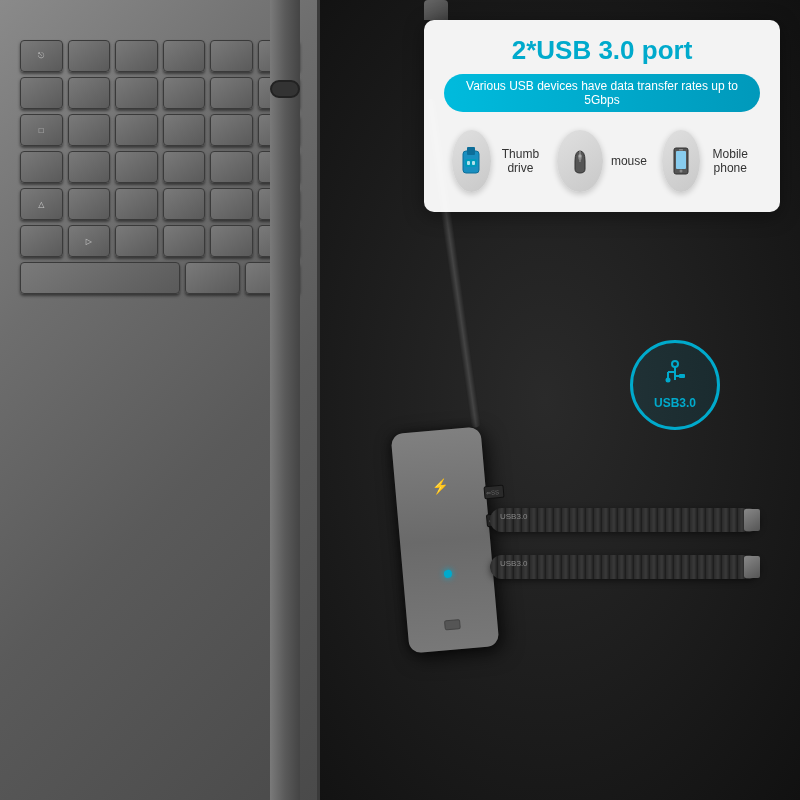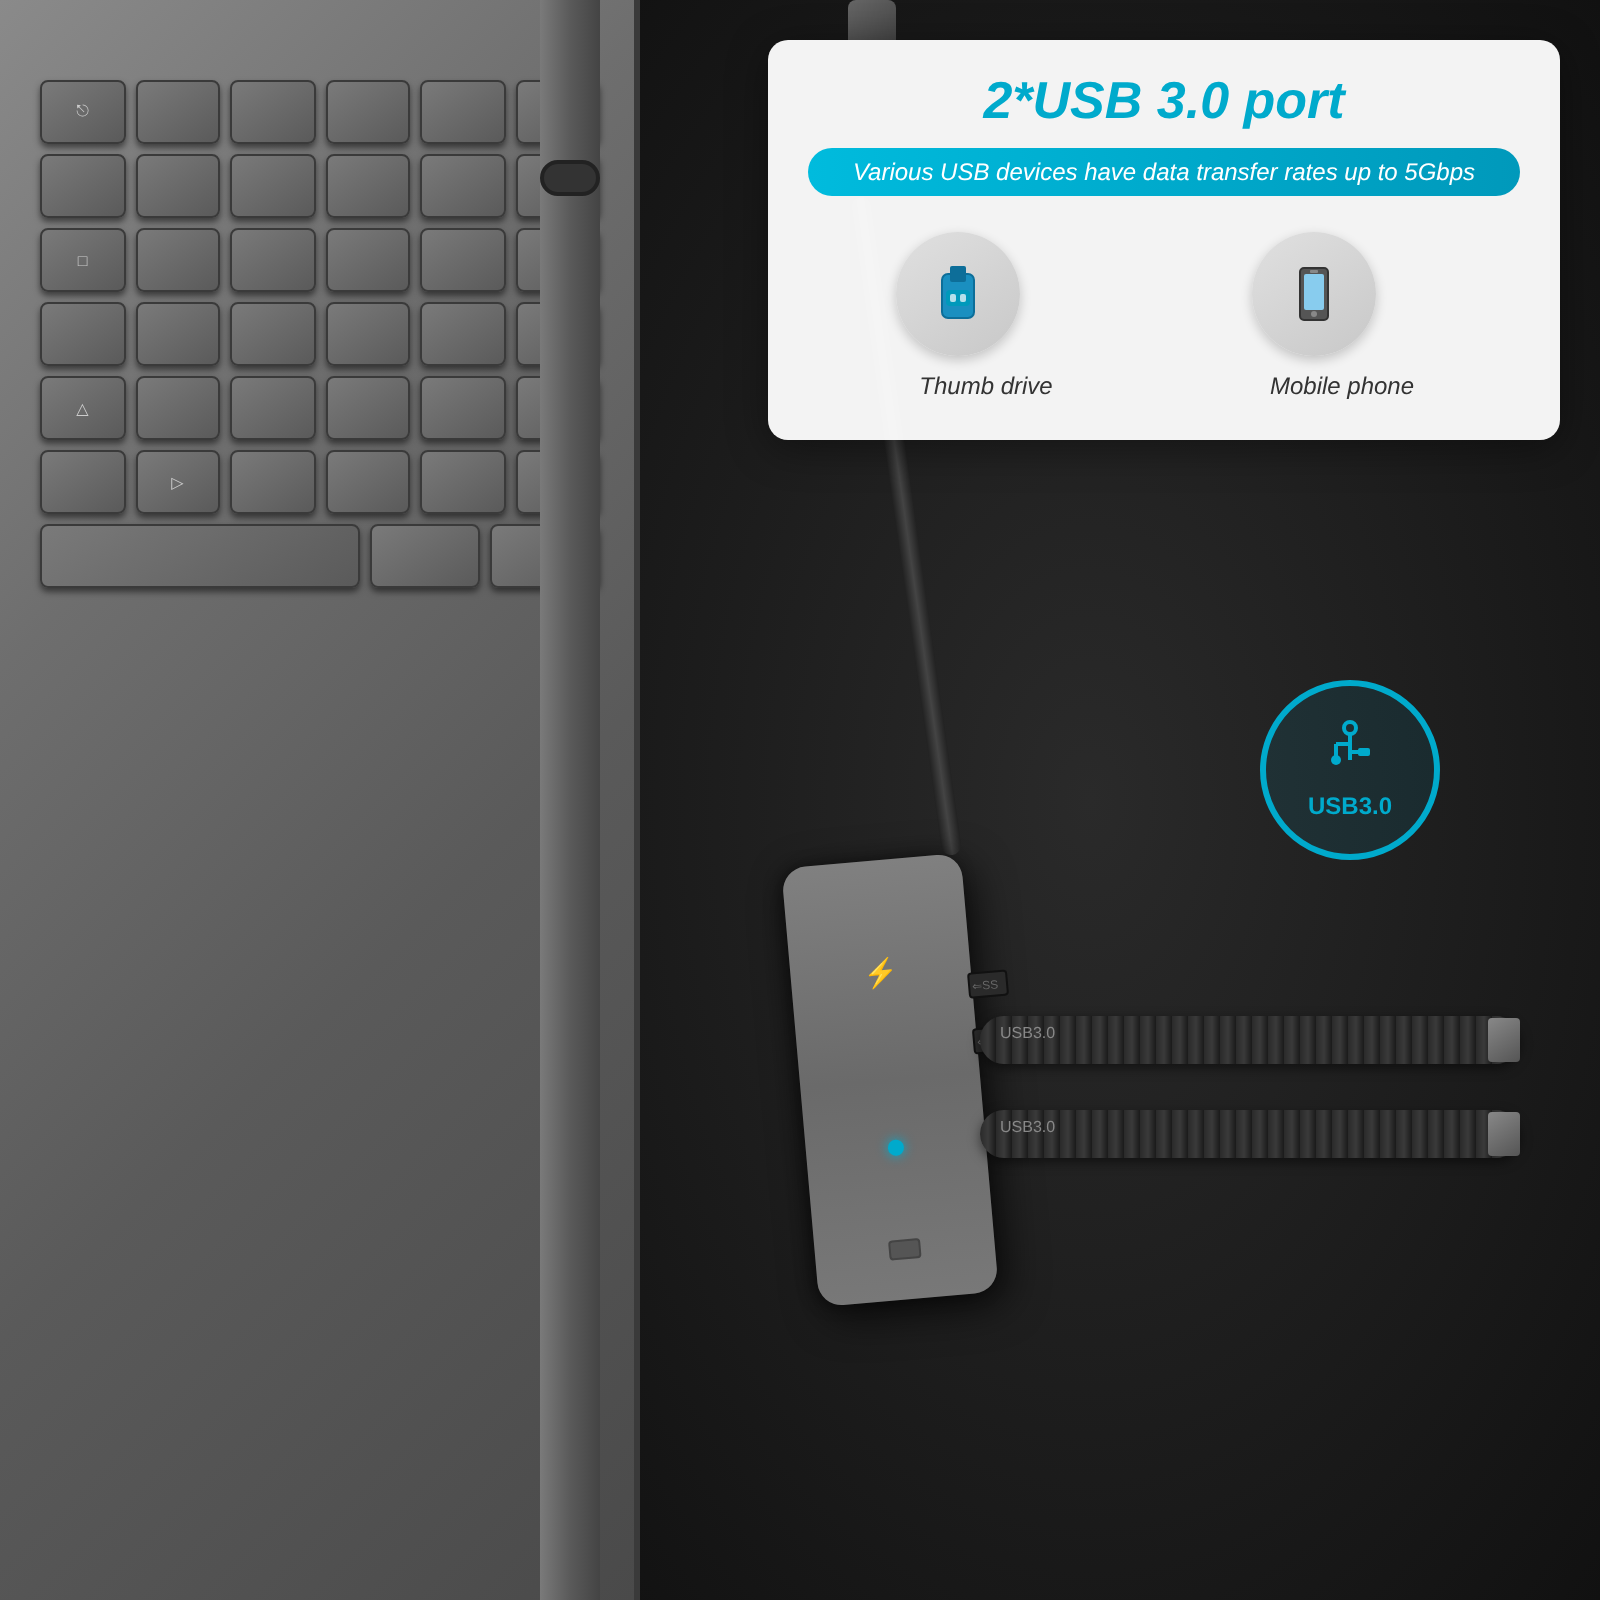"2*USB 3.0 port" .info-panel { font-style: italic -> none; width: 396px -> 356px }
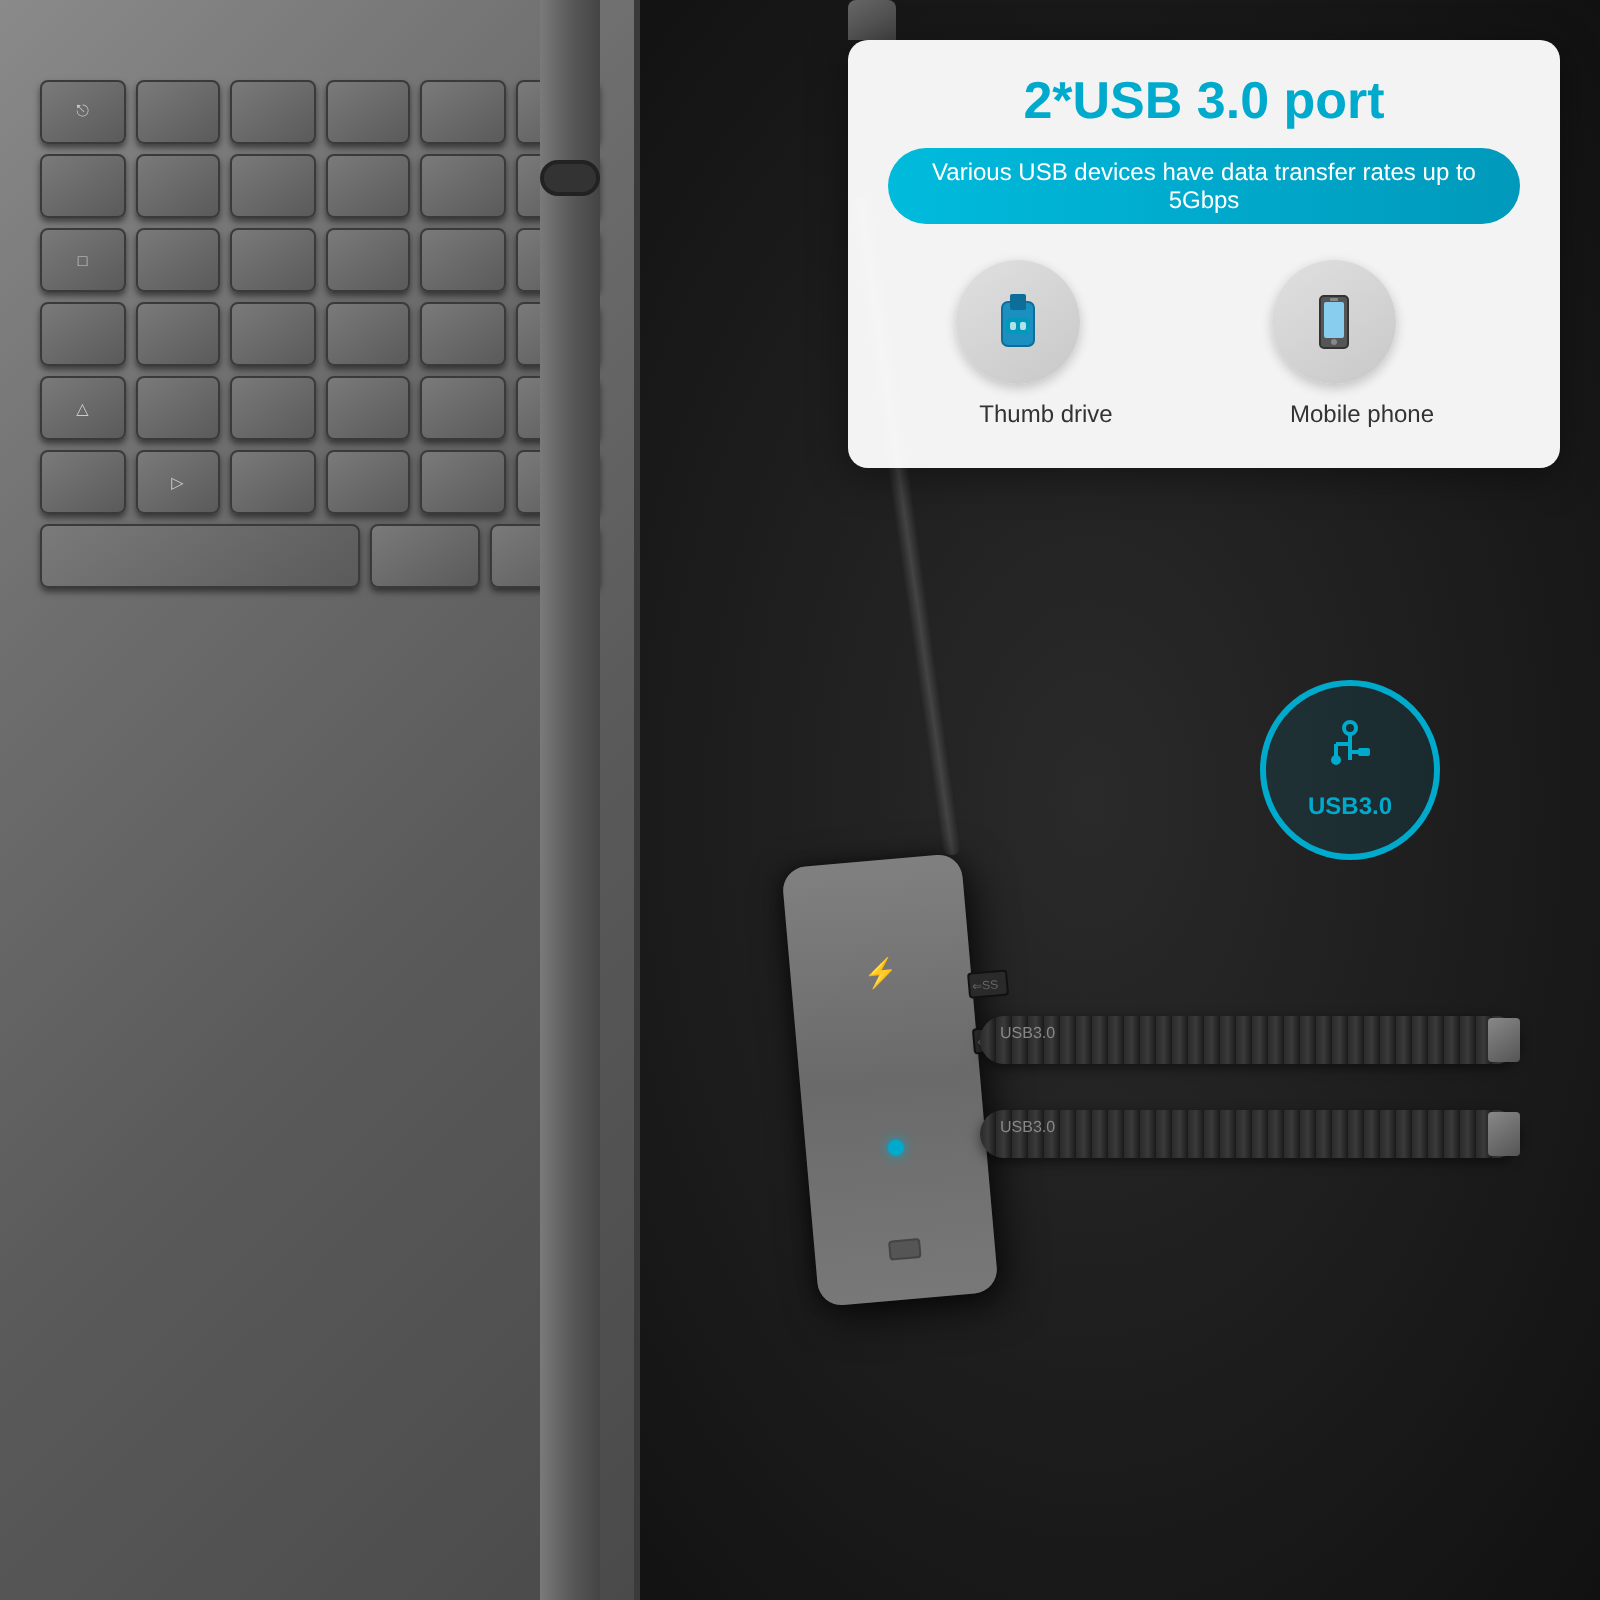"Thumb drive" .device-item { align-items: none -> center; flex-direction: column -> row }
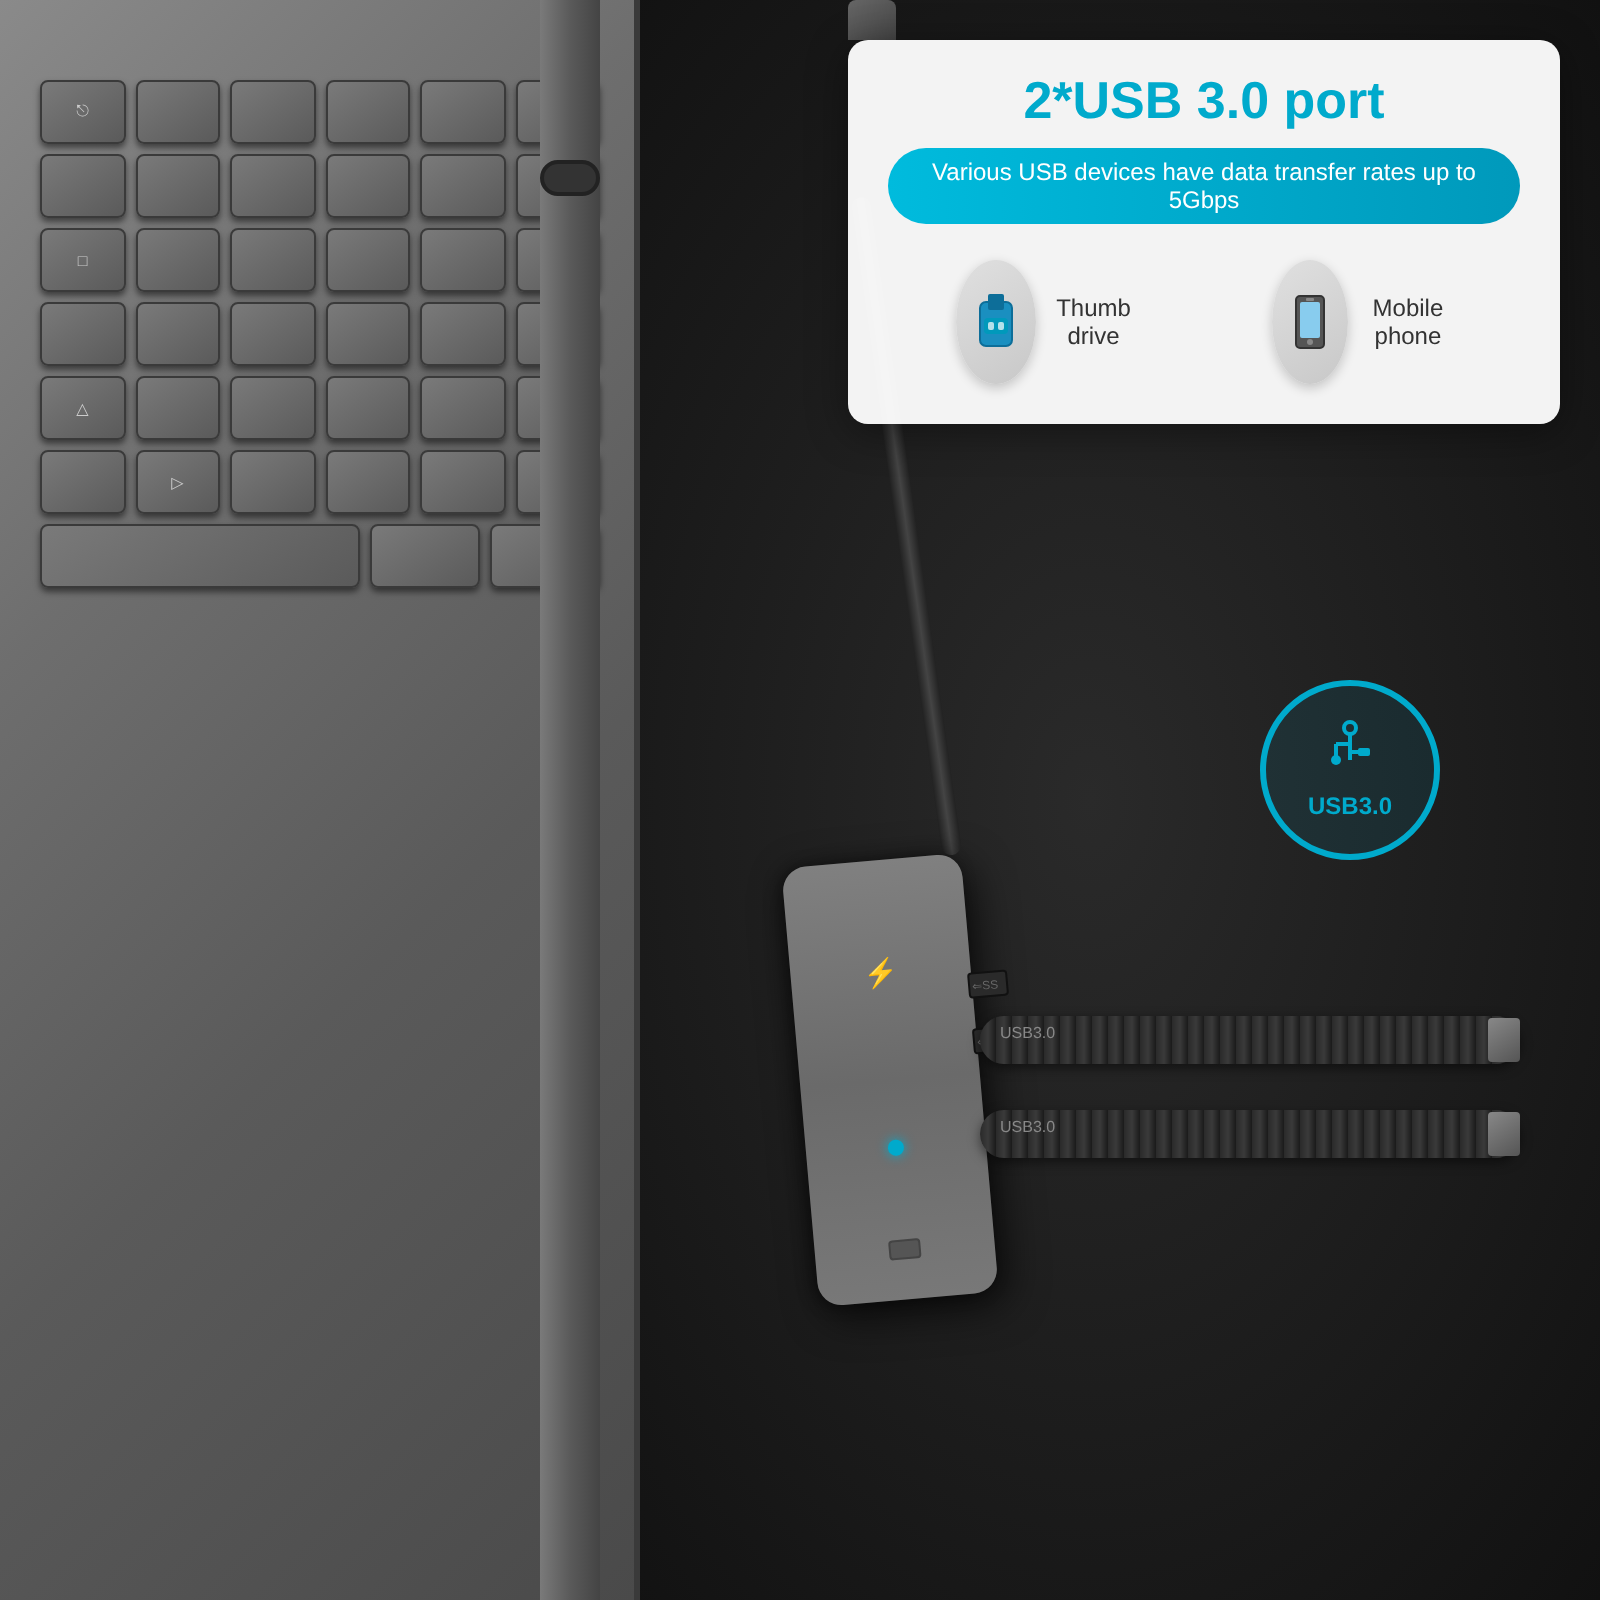"mouse" div.device-item { html: none -> <div> <div> <svg> <path></path> <line></line> <rect></rect> <circle></circle> </svg> </div> <div>mouse</div> </div> }
